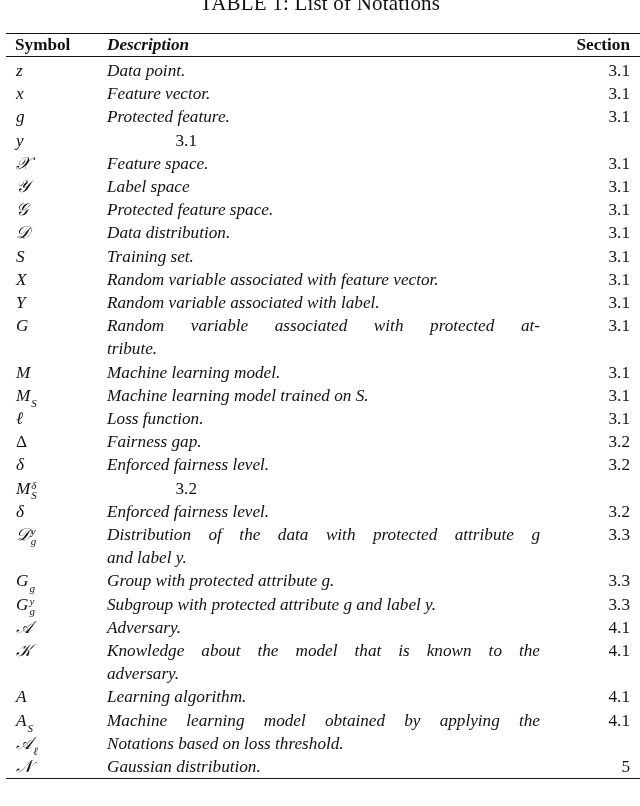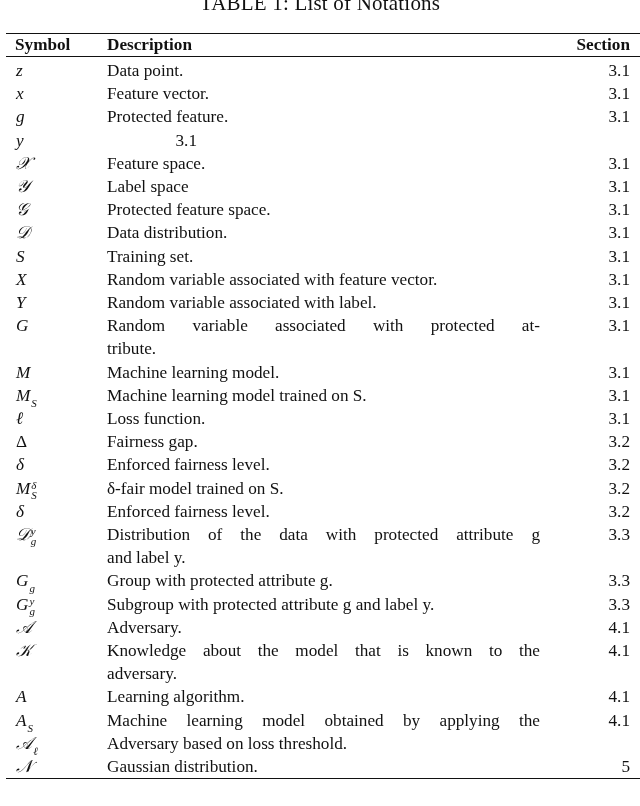"Description" .c2 { font-style: none -> italic }
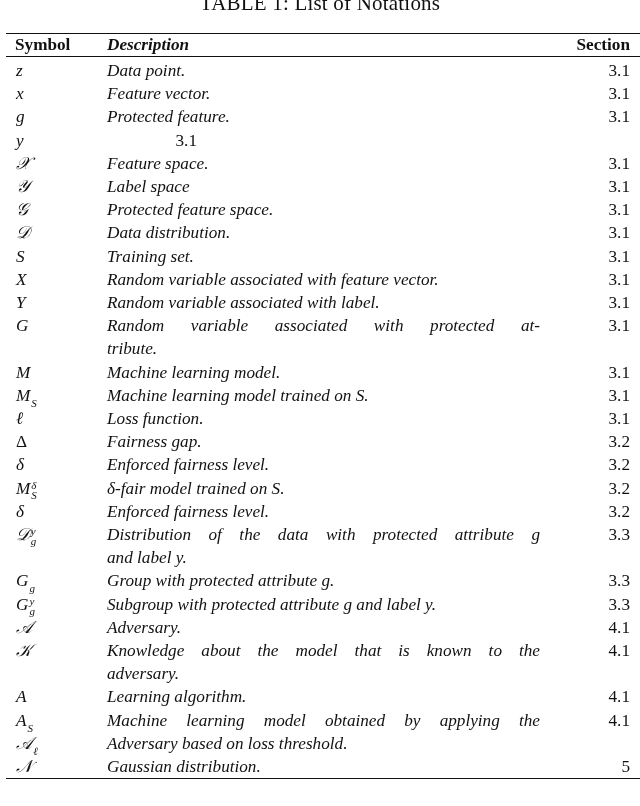"δ-fair model trained on S." div.c2 { html: <div> <div>δ-fair model trained on S.</div> </div> -> none }
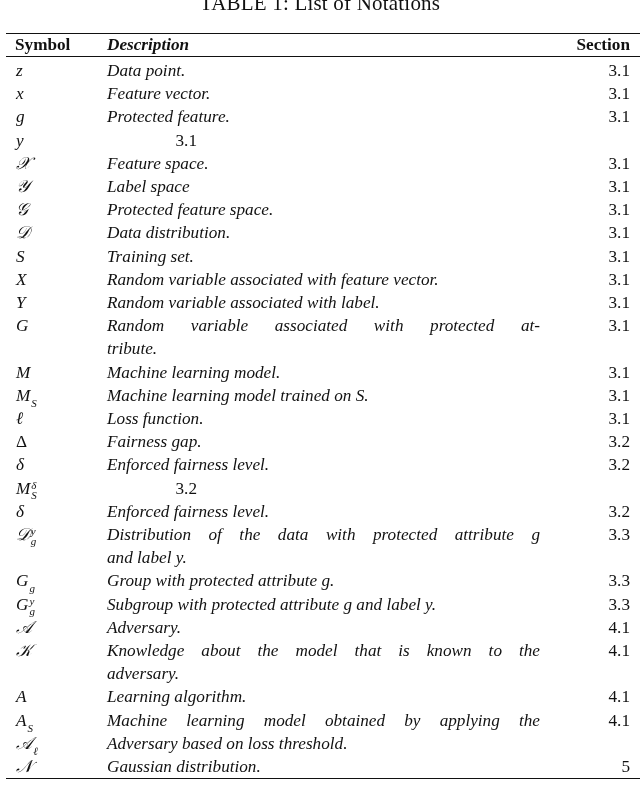"Adversary based on loss threshold." div { text: Adversary -> Notations }
